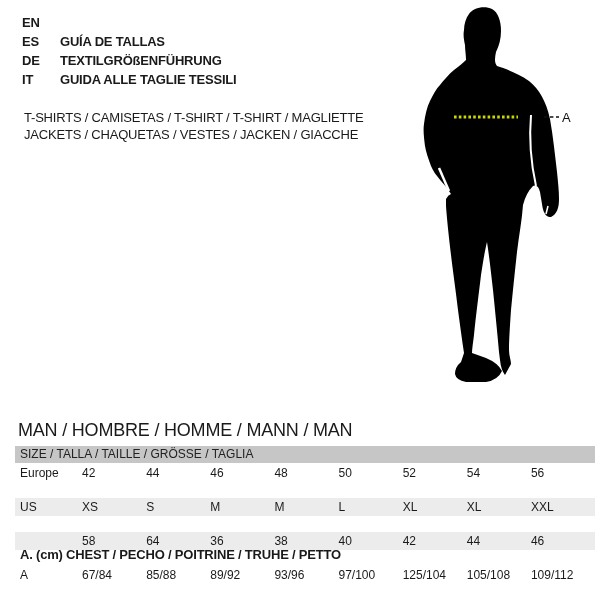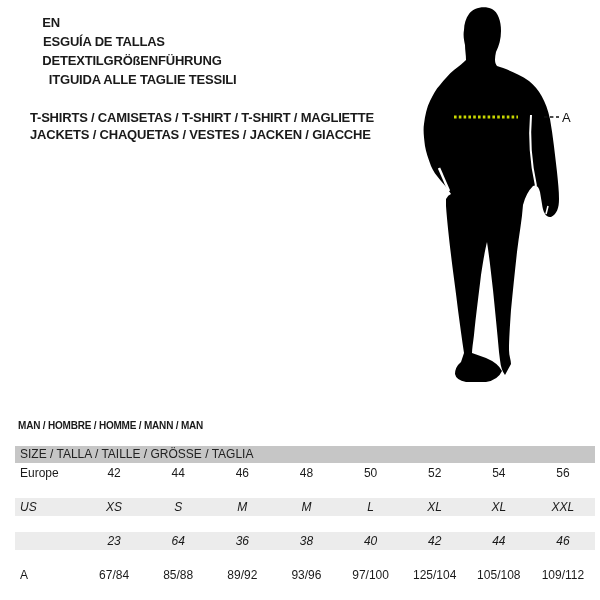"EN" .lang-row { text-align: right -> none }
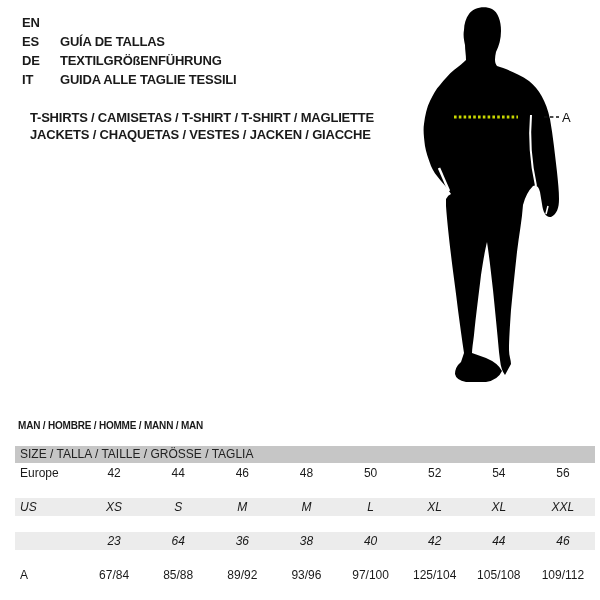"T-SHIRTS / CAMISETAS / T-SHIRT" .categories { font-weight: bold -> normal; left: 30px -> 24px }
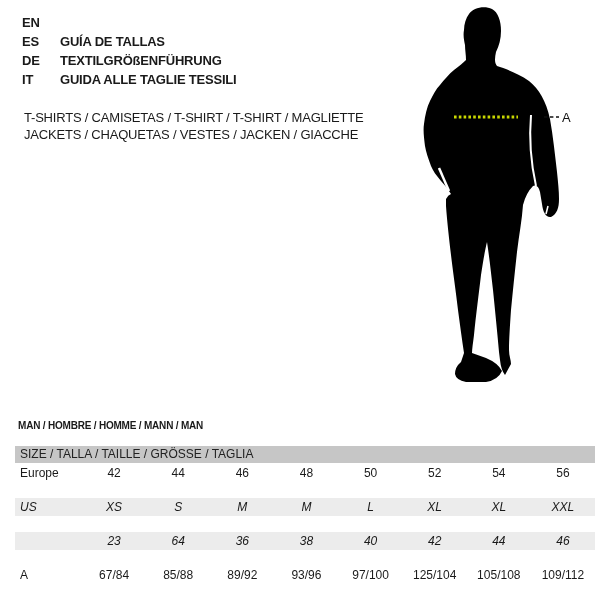"MAN / HOMBRE / HOMME" .section-title { font-size: 10px -> 18px; font-weight: bold -> normal }
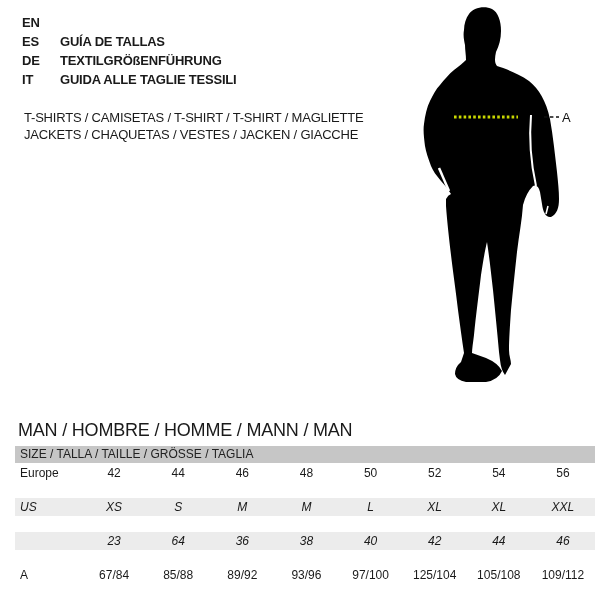"42" .tcell { text-align: center -> left }
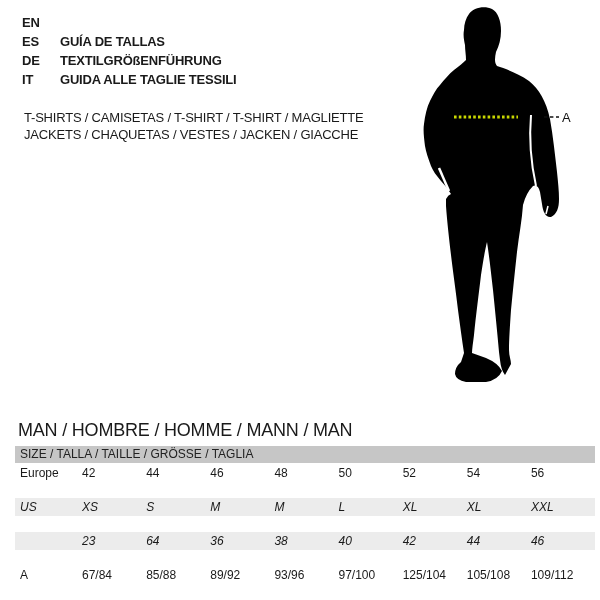"US" .trow.shaded { font-style: italic -> none }
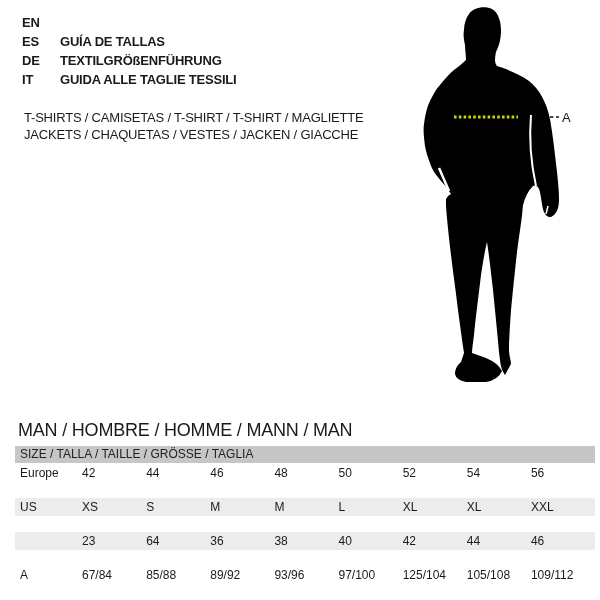"23" div.tcell { text: 23 -> 58 }
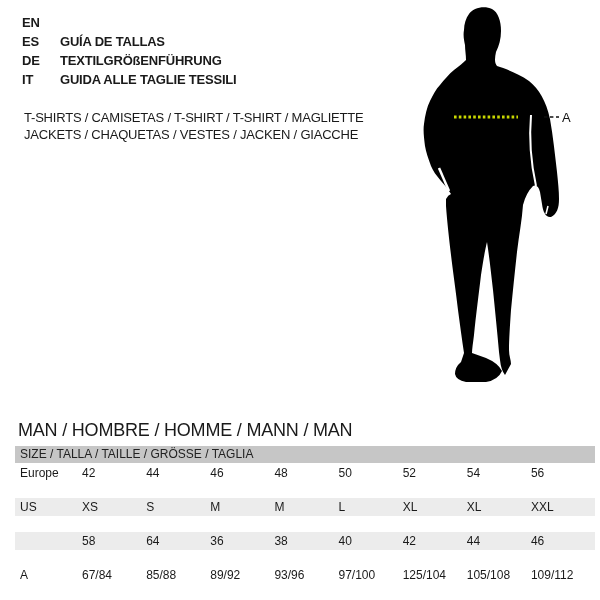"A. (cm) CHEST / PECHO" div.footnote { html: none -> <div>A. (cm) CHEST / PECHO / POITRINE / TRUHE / PETTO</div> }
